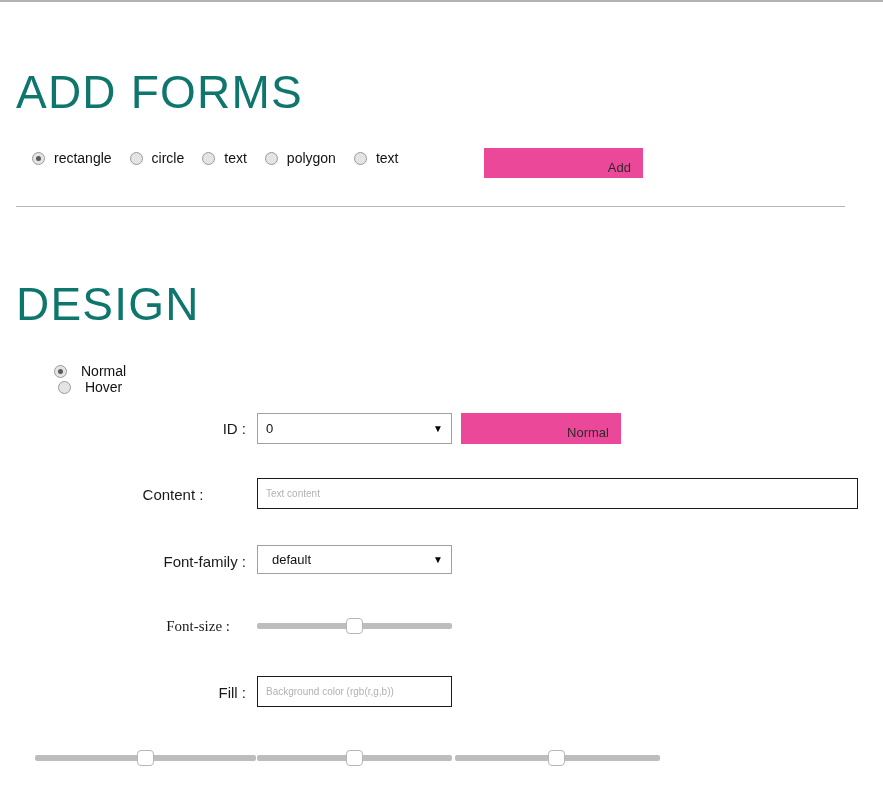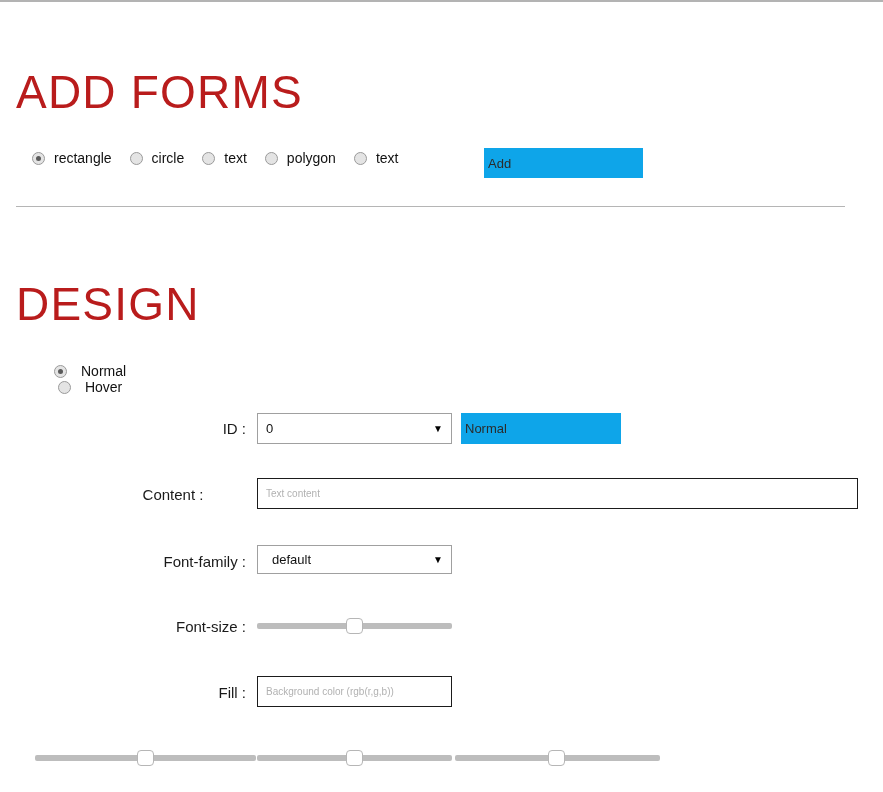"ADD FORMS" .page-heading { color: #b91c1c -> #0f766e }
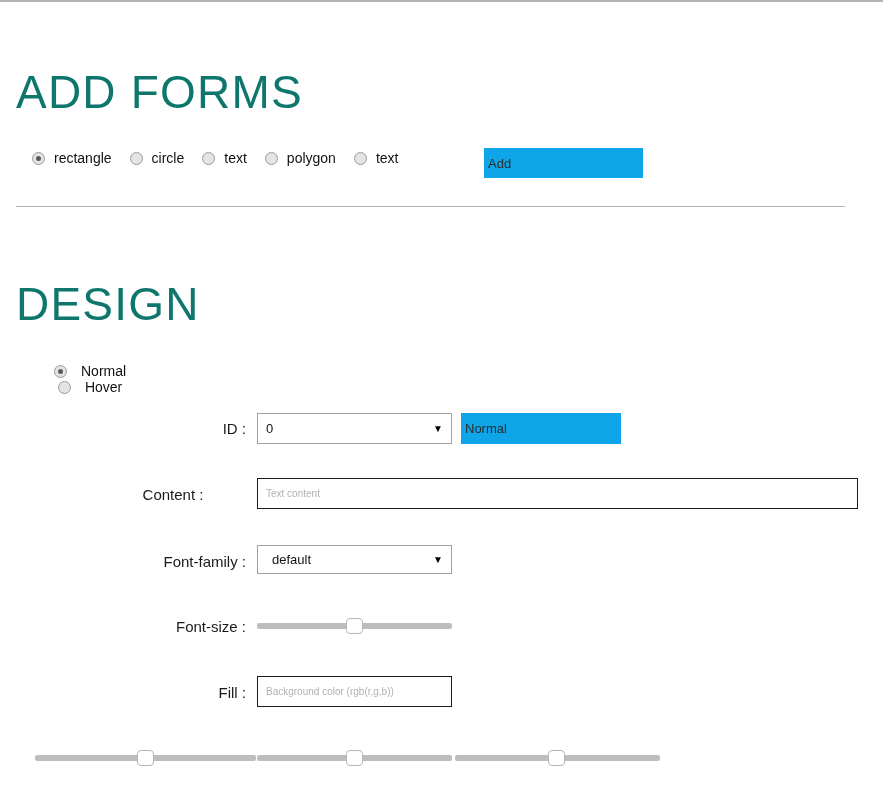"Add" .gray-button { background: #0ea5e9 -> #ec4899; padding: 4px -> 12px; text-align: left -> right }
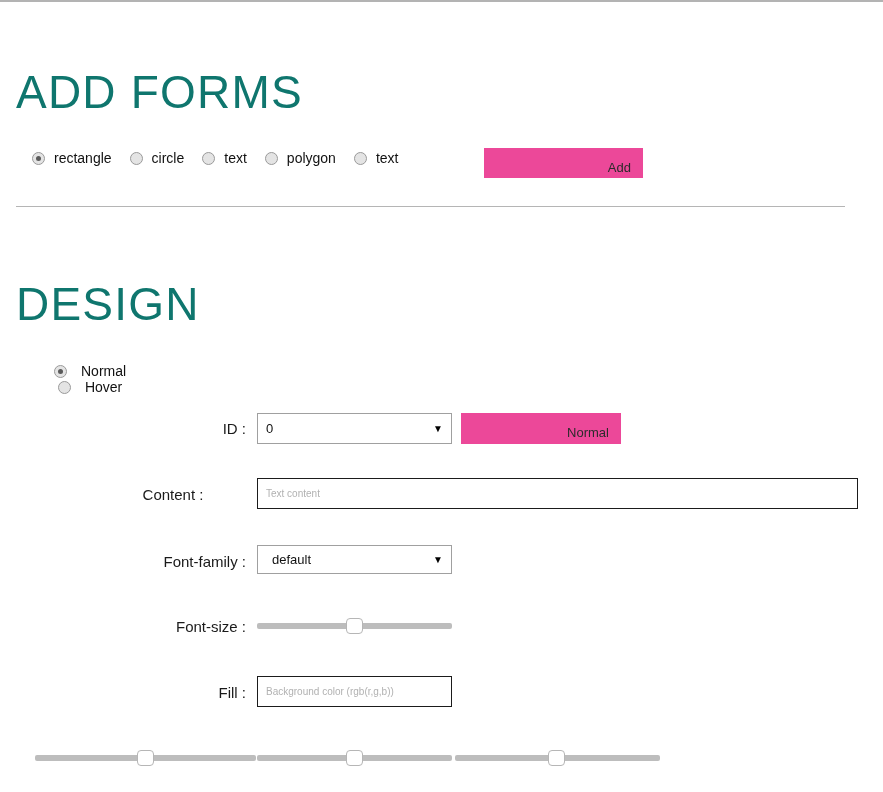"Font-size :" #label-fontsize { font-family: none -> Liberation Serif, serif; left: 60px -> 44px }
